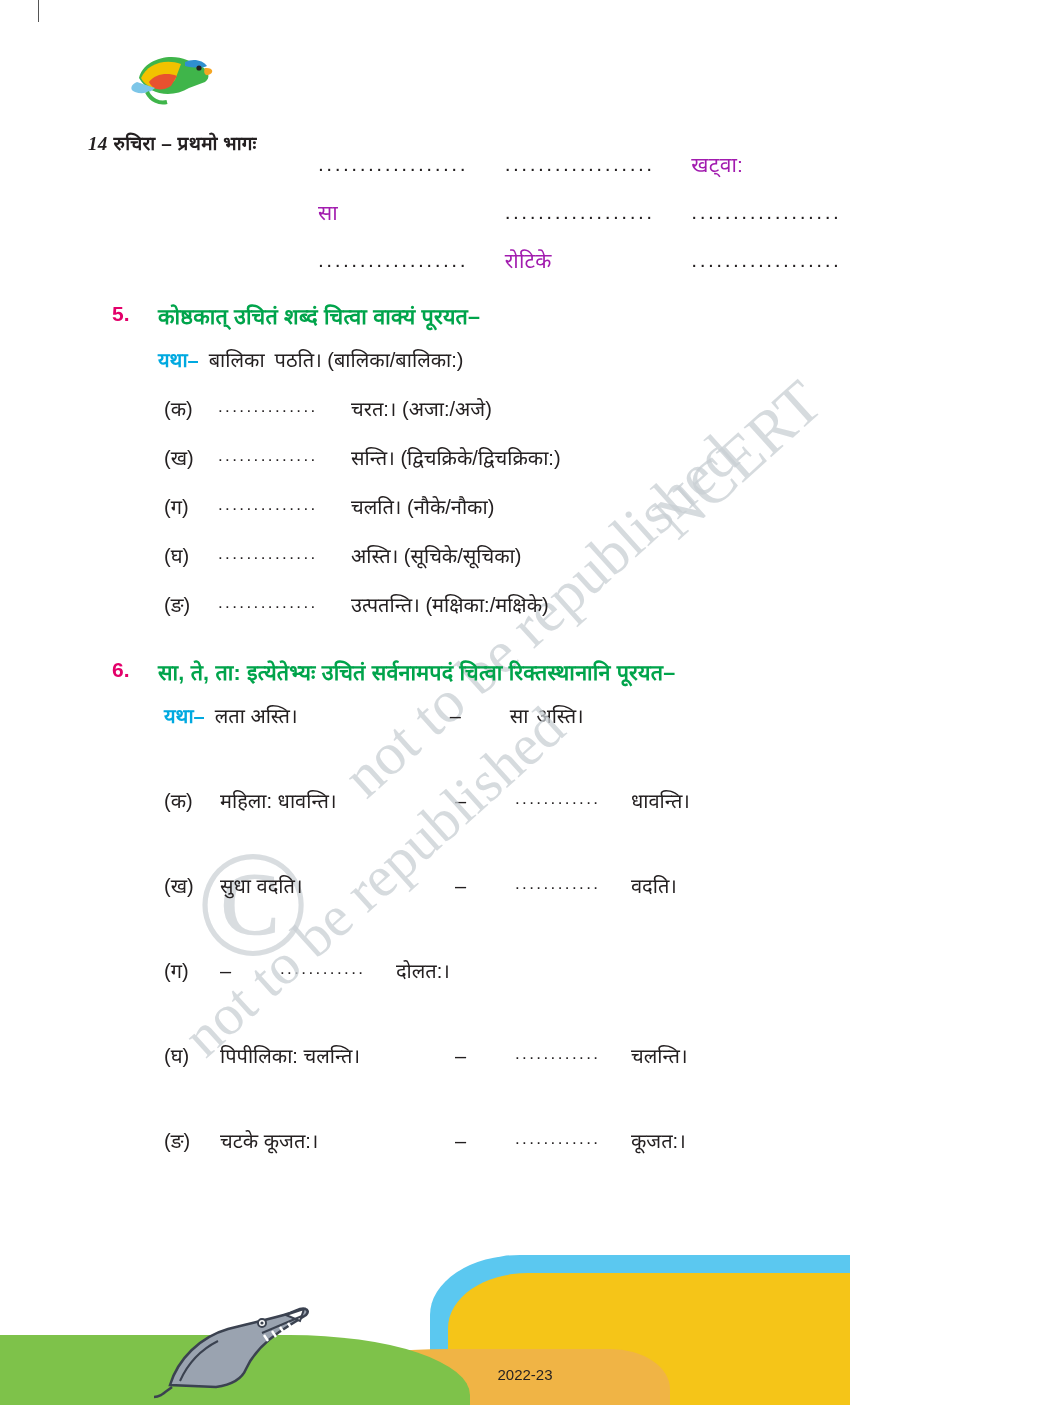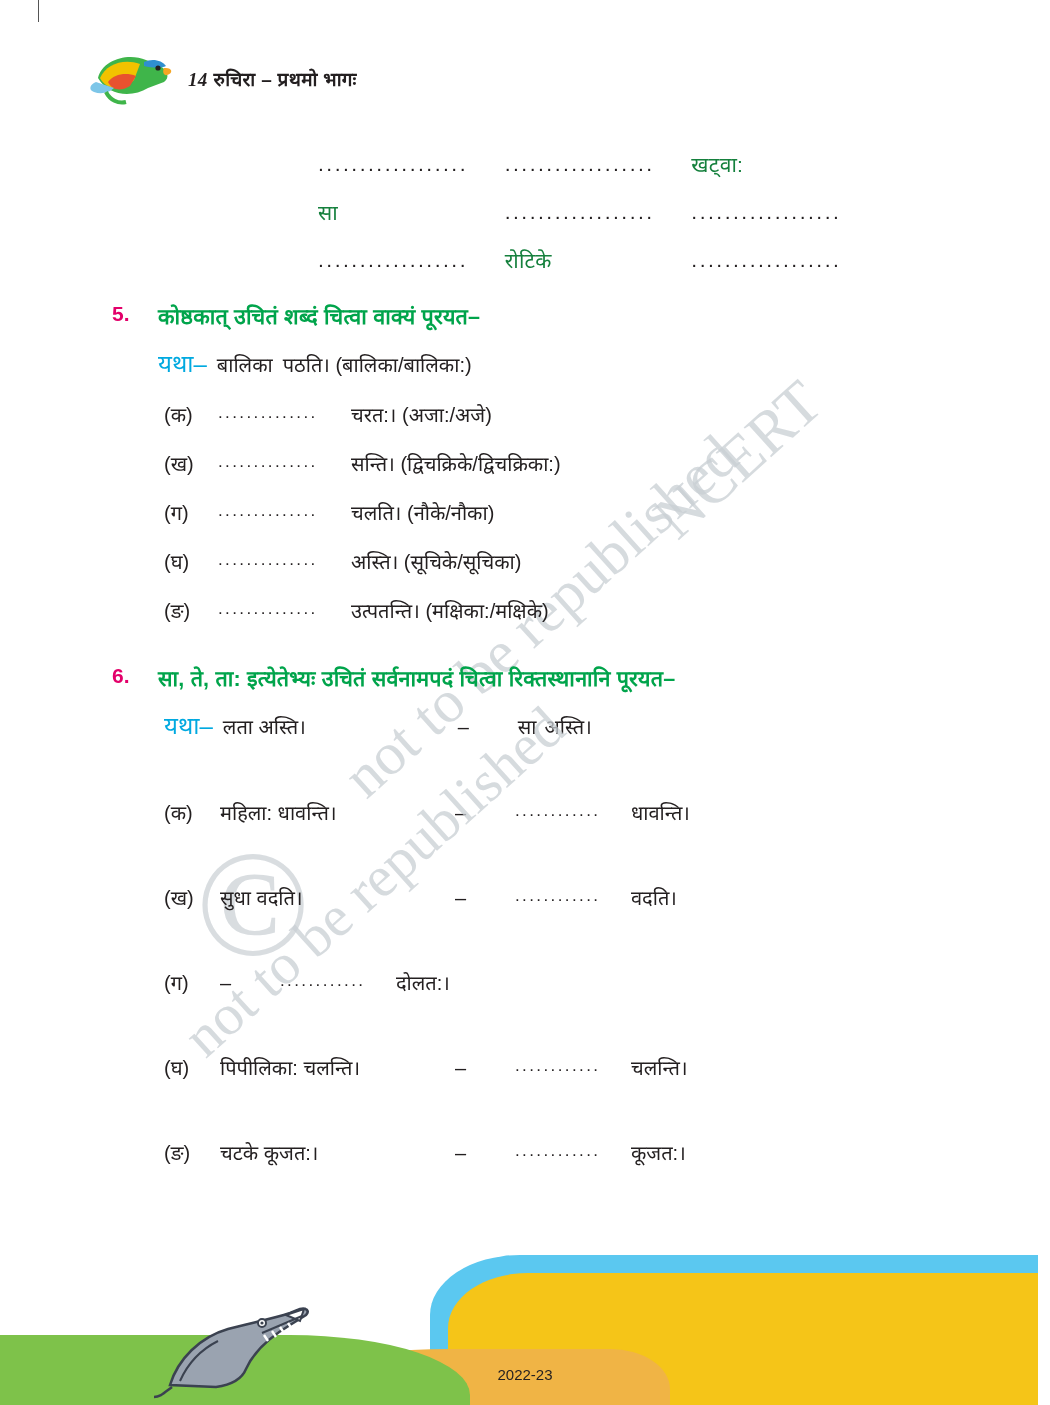"14 रुचिरा – प्रथमो भागः" .page-header { flex-direction: none -> column; gap: 14px -> 20px }
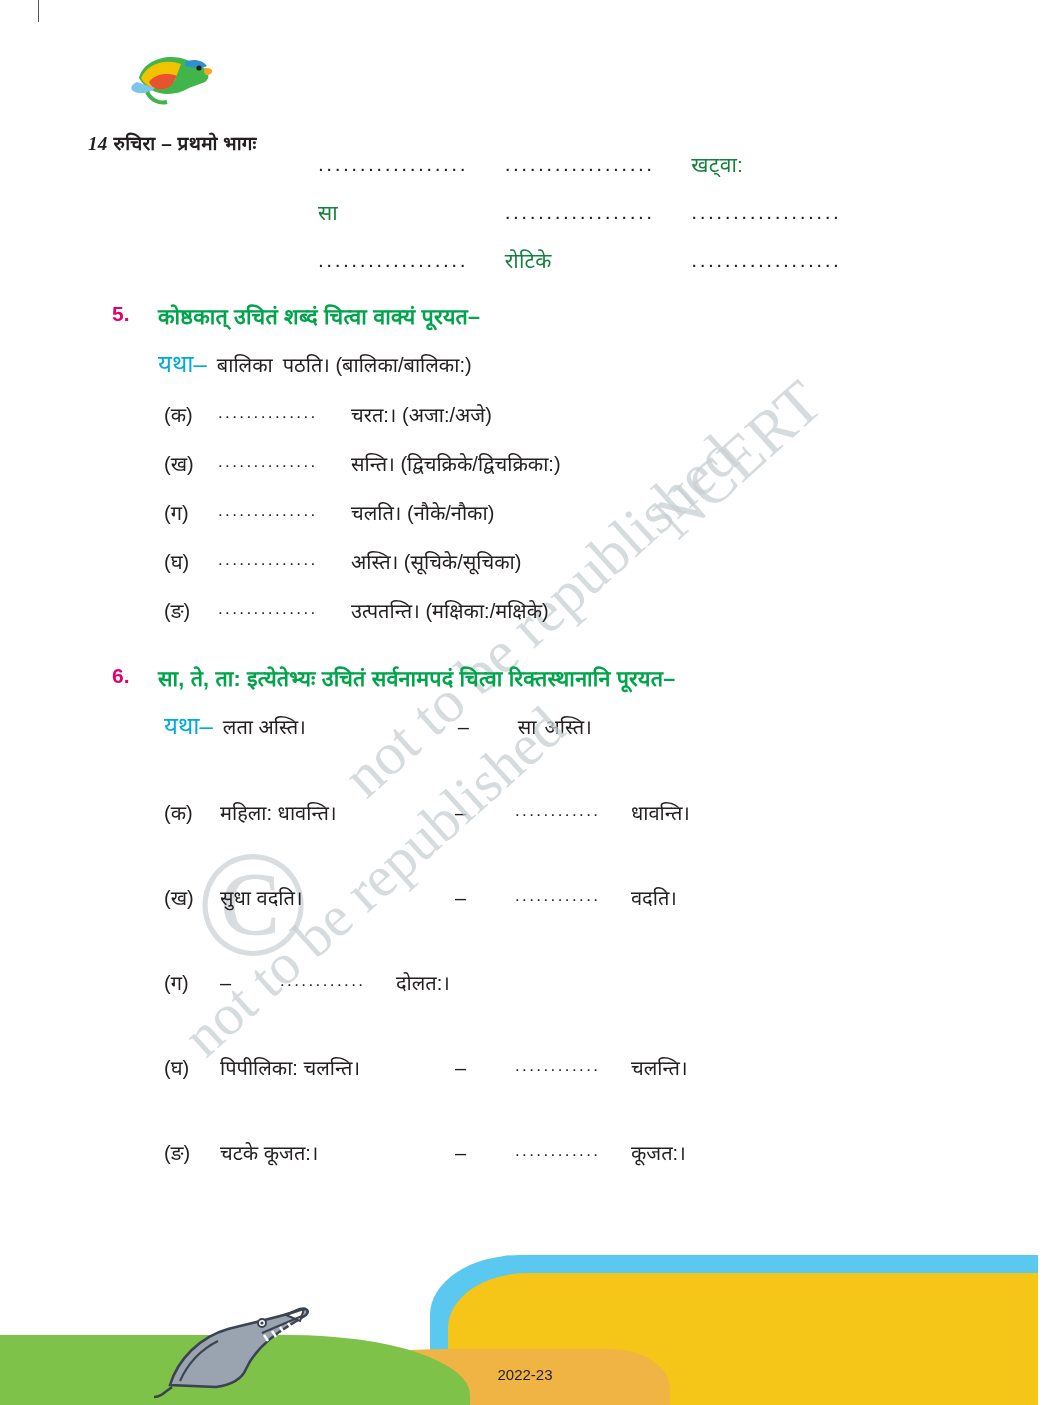"खट्वा:" .tbl-cell { color: #15803d -> #a21caf }
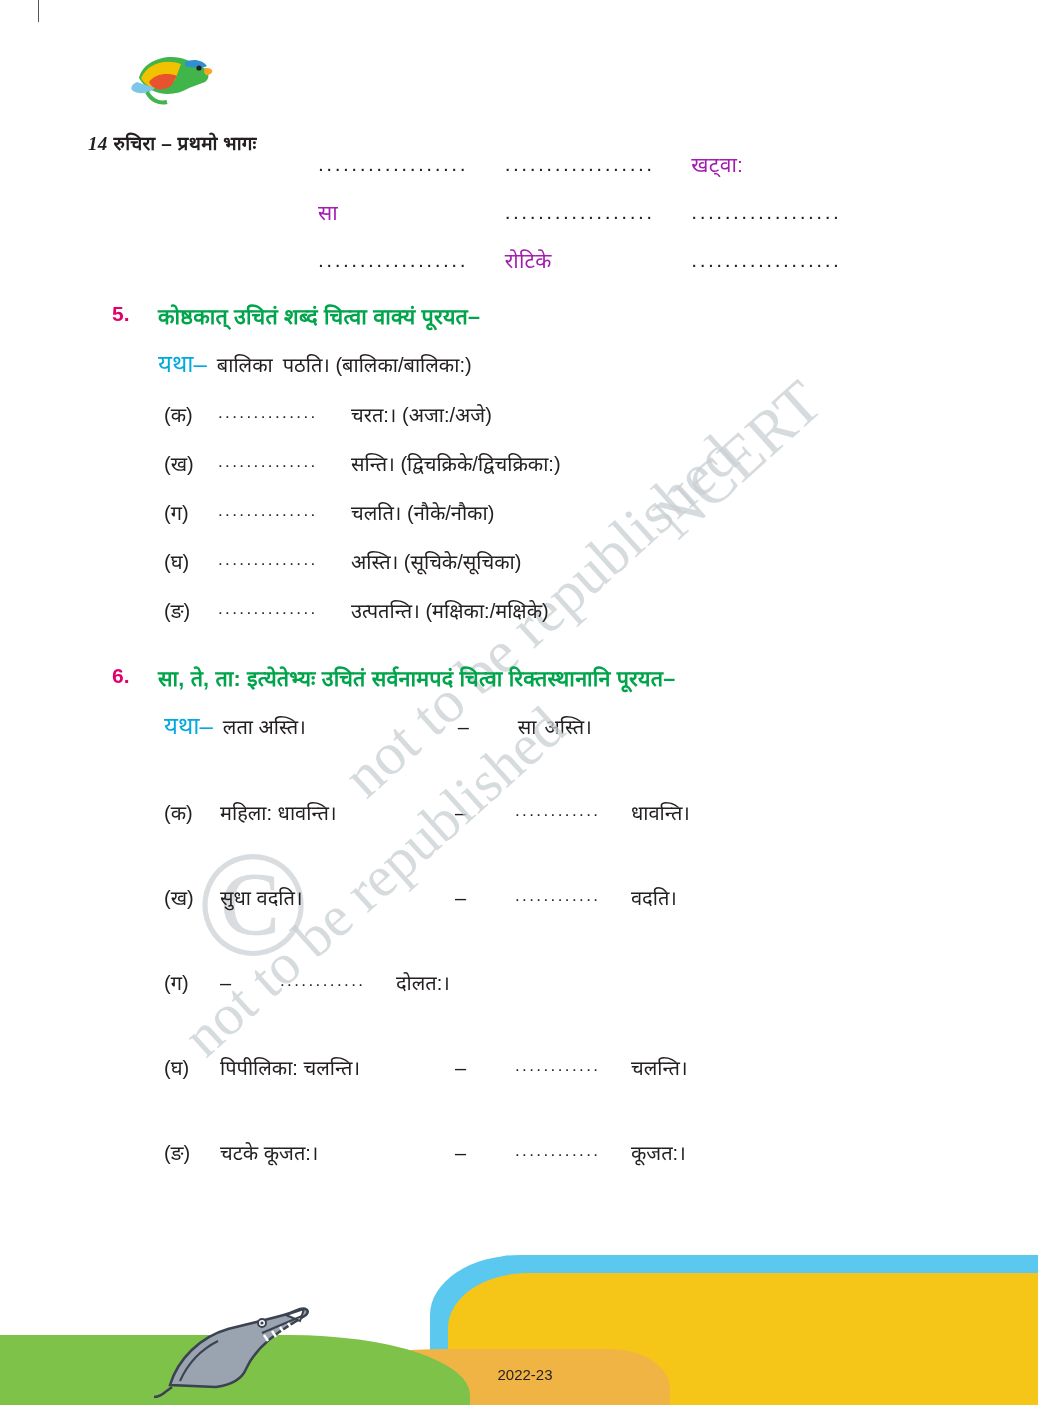"यथा–" .yatha { font-size: 24px -> 20px; font-weight: normal -> bold }
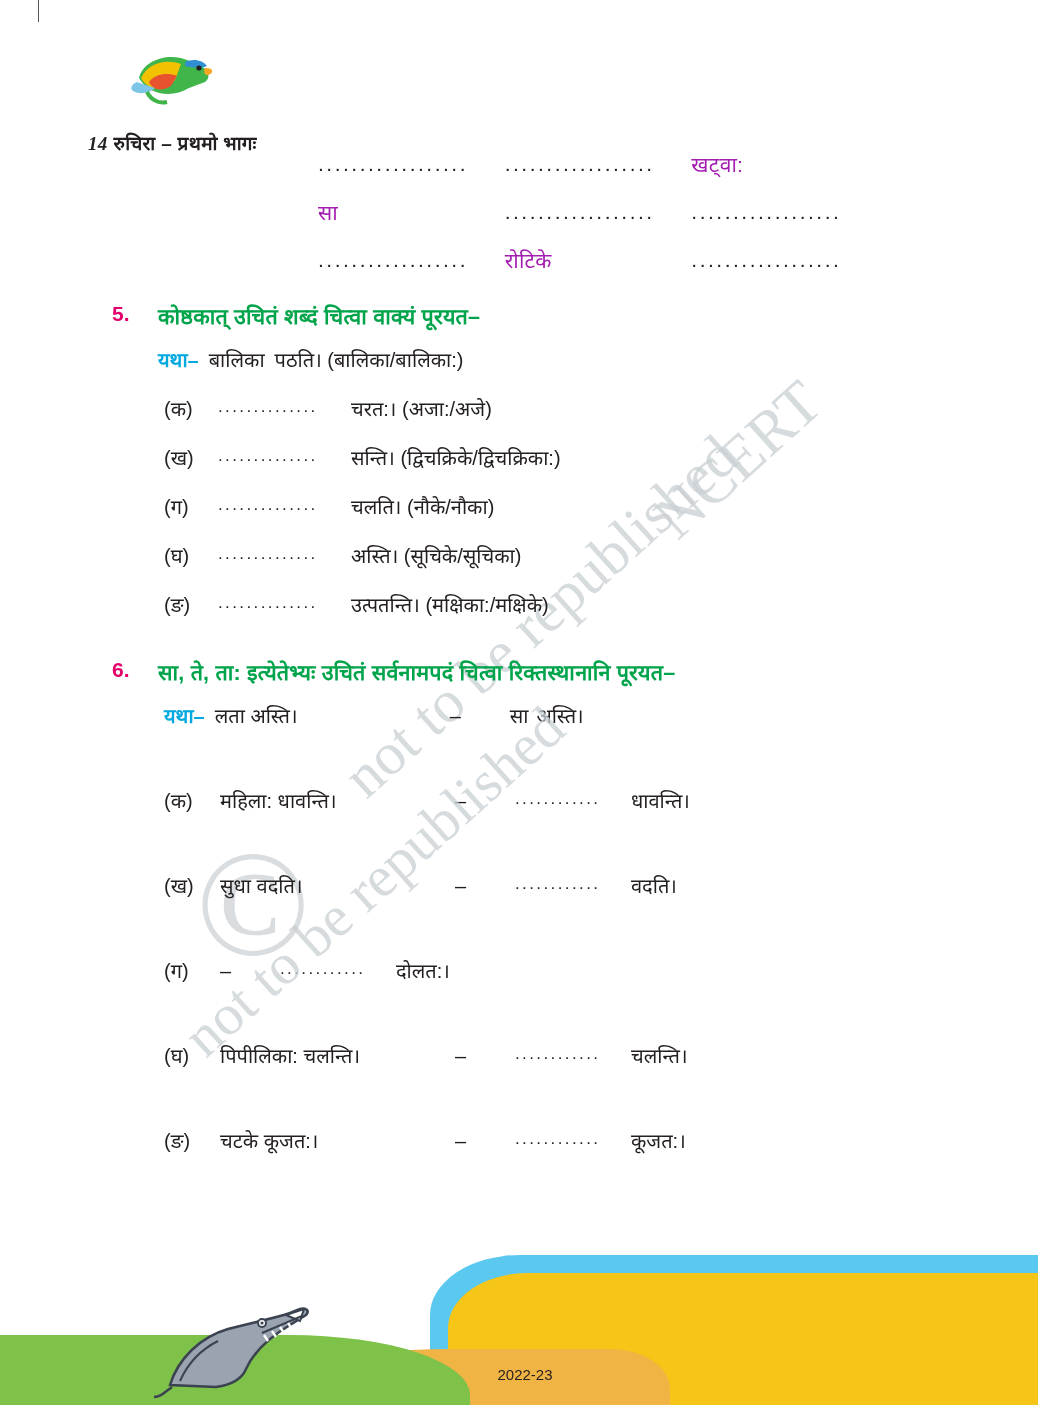"2022-23" .footer-art { width: 1038px -> 850px }
